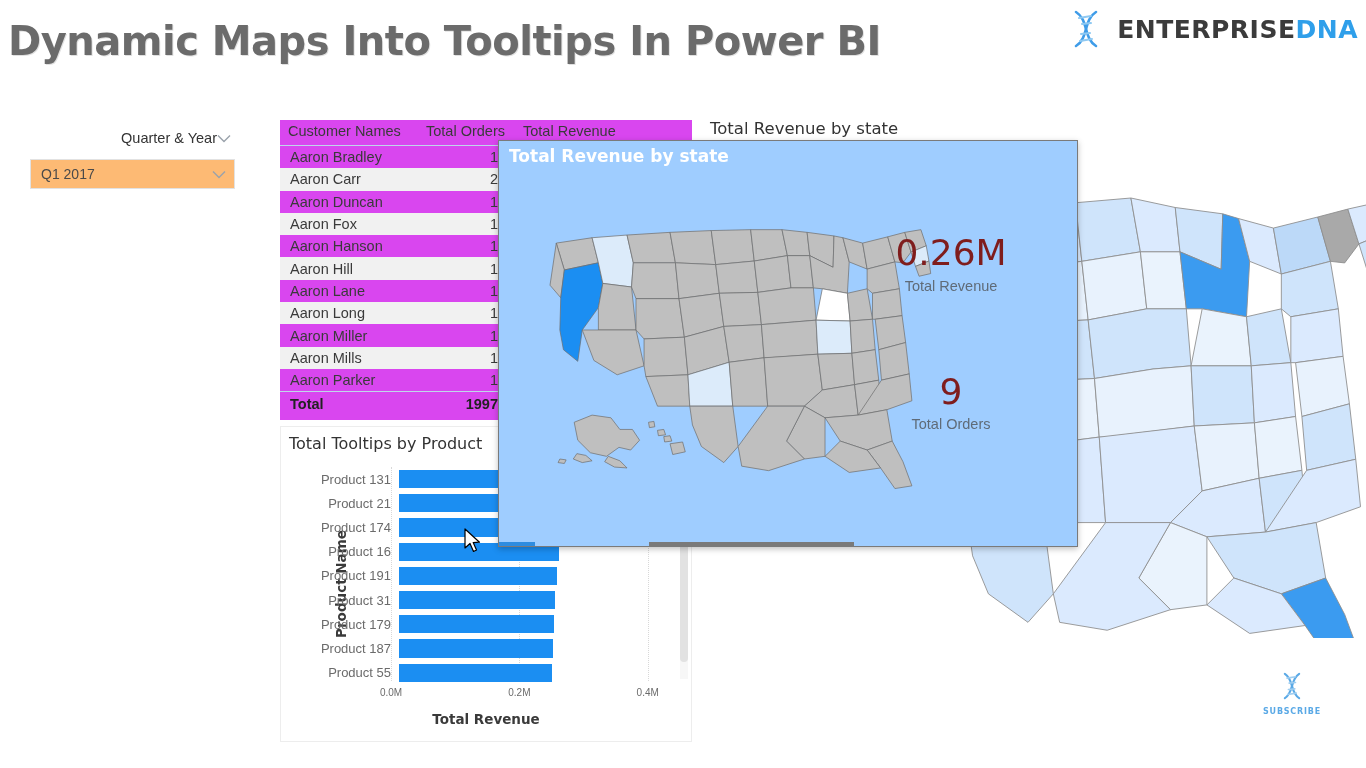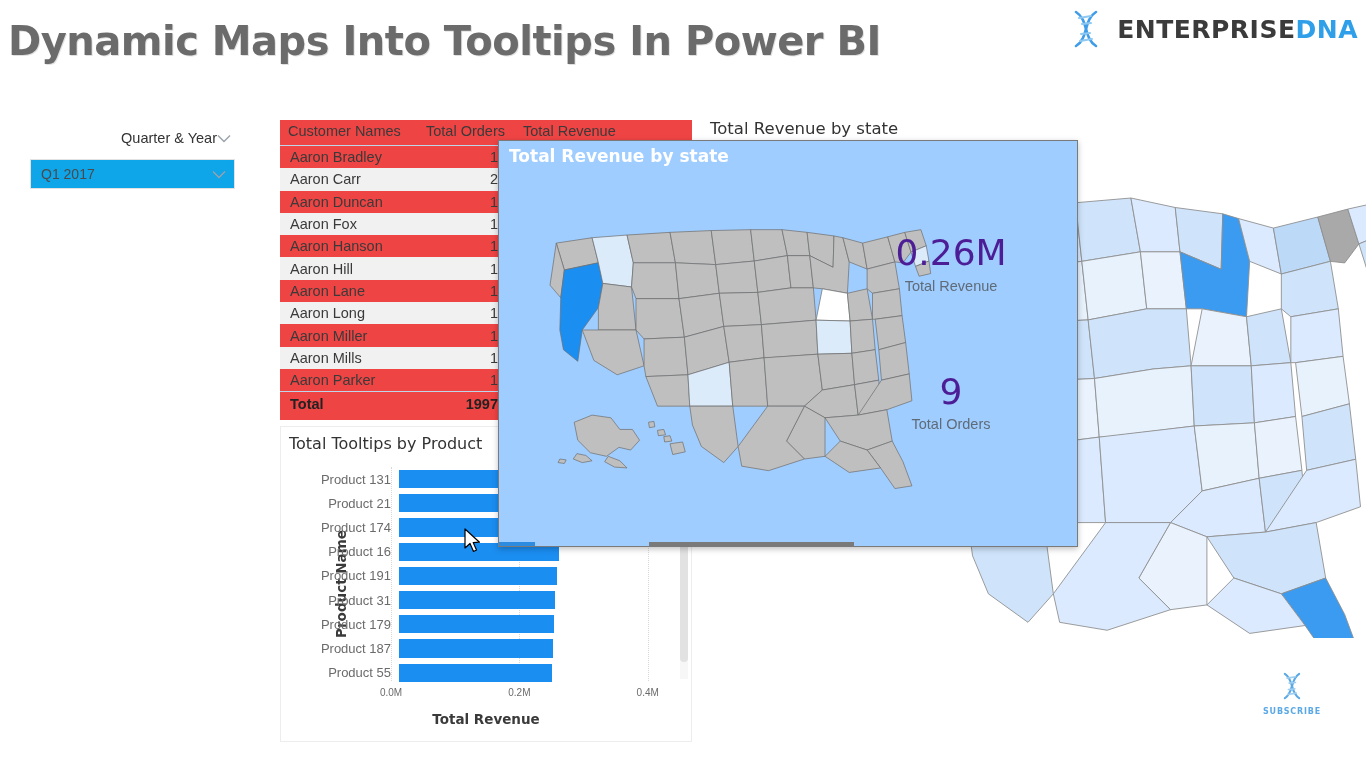"Customer Names" #table-visual { background: #ef4444 -> #d946ef }
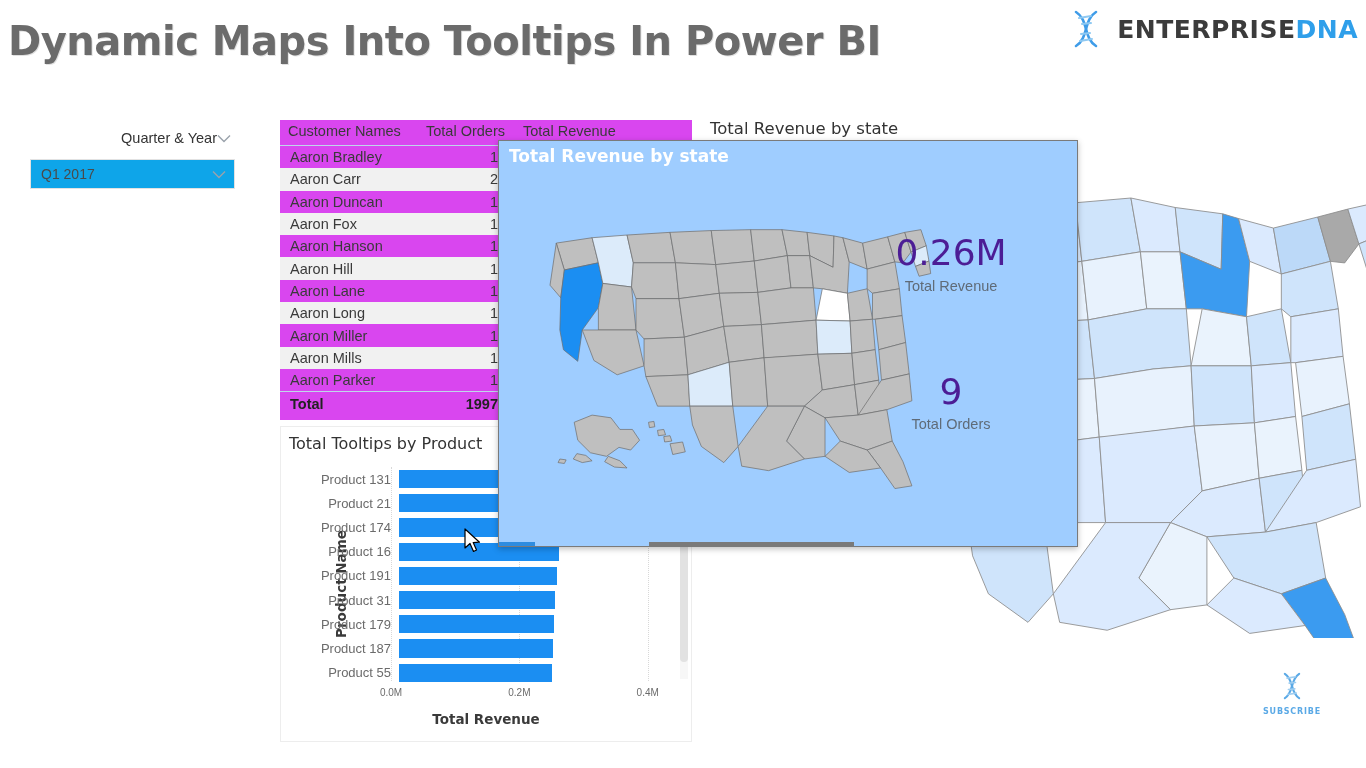"Q1 2017" #slicer-box { background: #0ea5e9 -> #fdba74 }
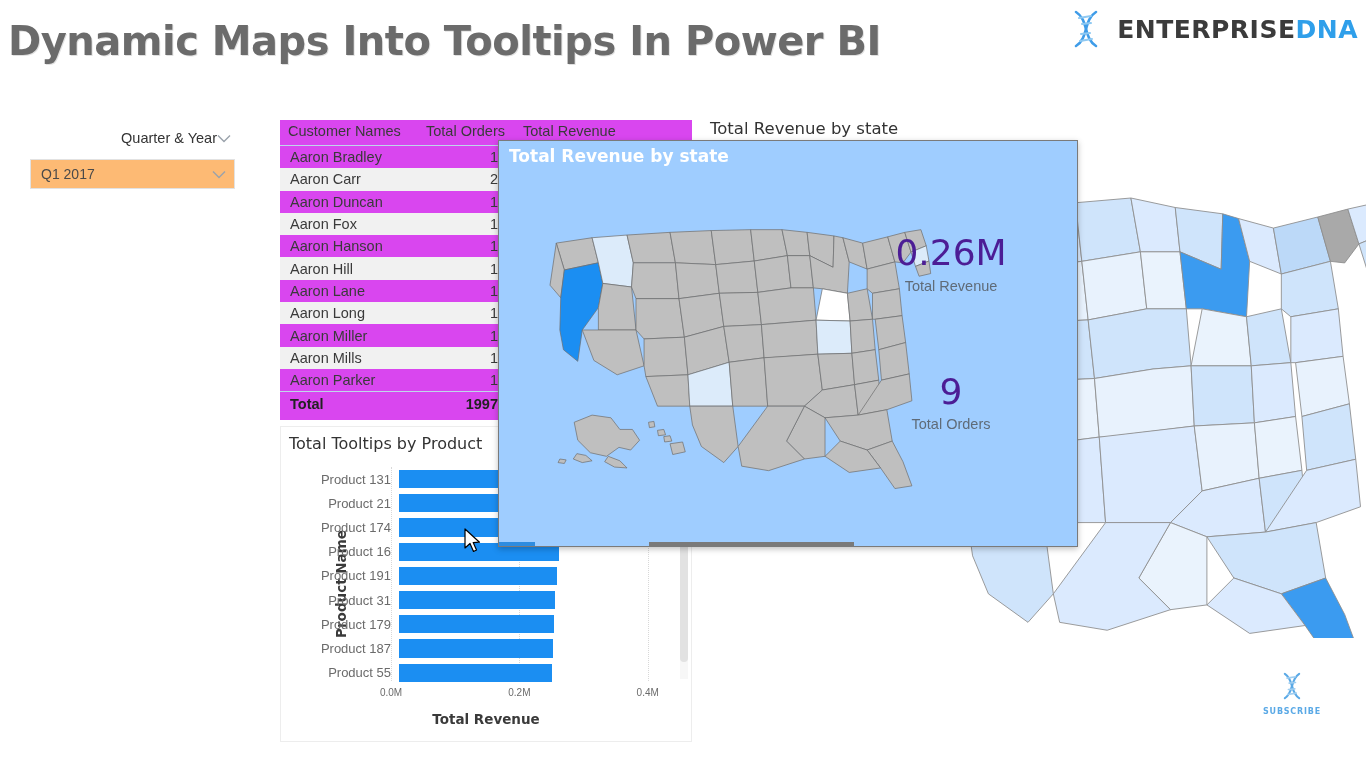"0.26M" .kpi-value { color: #4c1d95 -> #7f1d1d }
